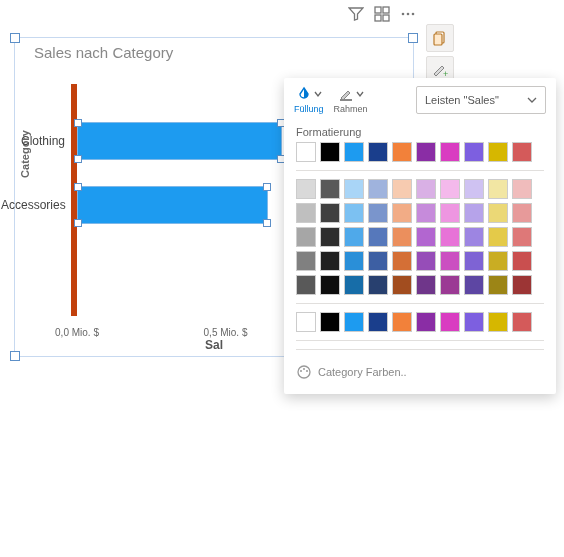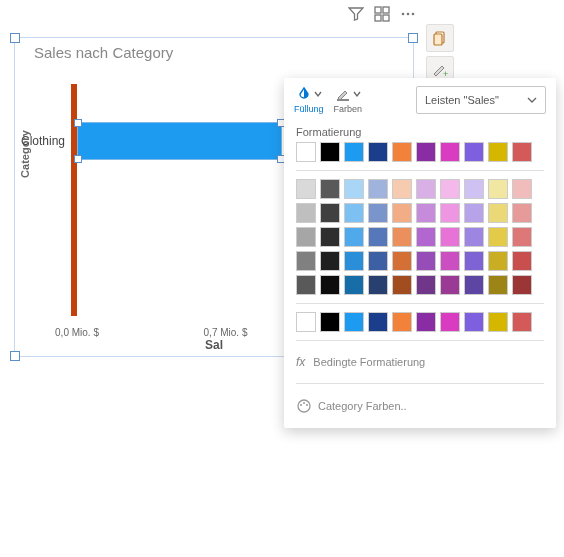"Farben" span { text: Farben -> Rahmen }
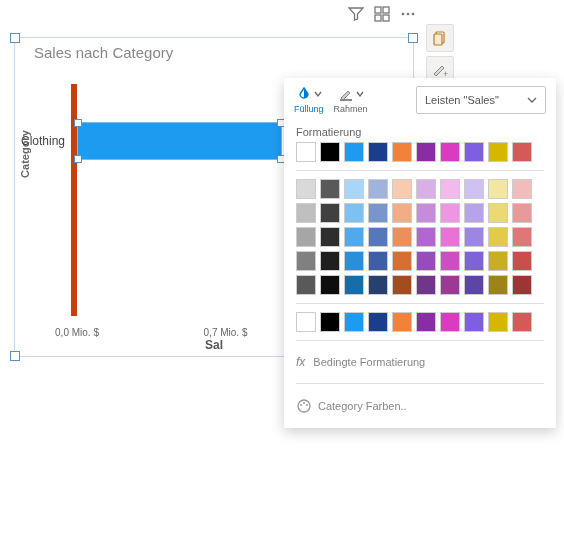"Accessories" div.bar-row { html: none -> <div> <div>Accessories</div> <div> <div></div> <div></div> <div></div> <div></div> </div> </div> }
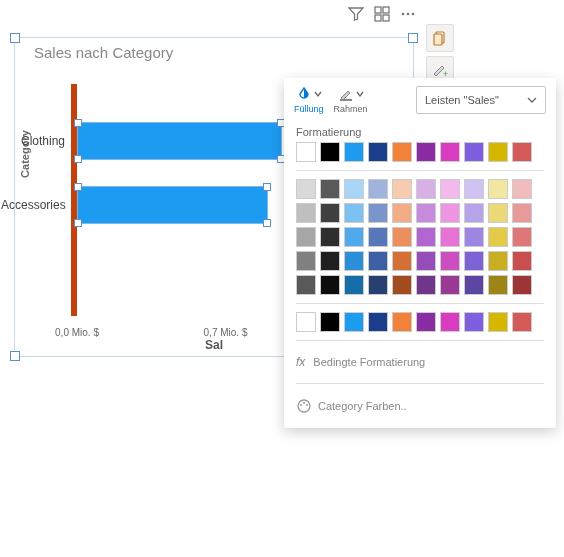"0,7 Mio. $" div.xtick { text: 0,7 -> 0,5 }
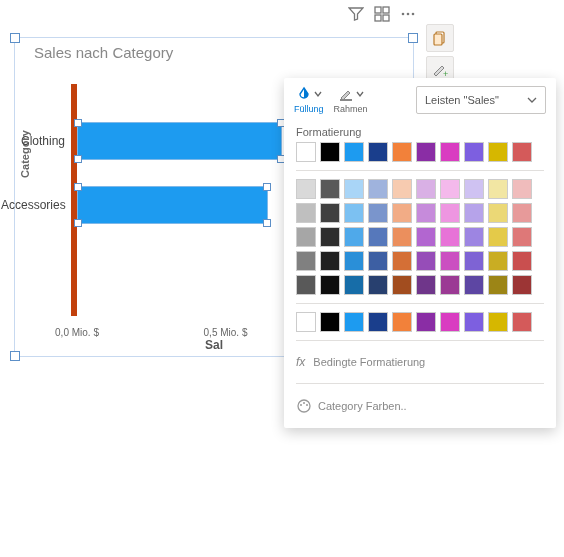"fx" div.link-row { html: <div> <span>fx</span> <span>Bedingte Formatierung</span> </div> -> none }
